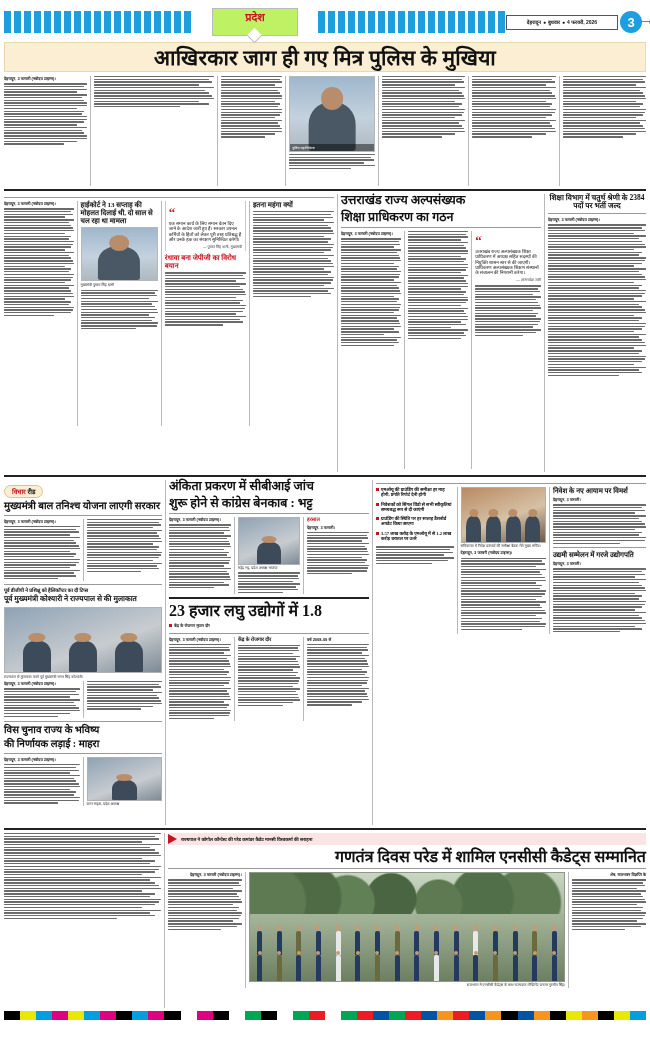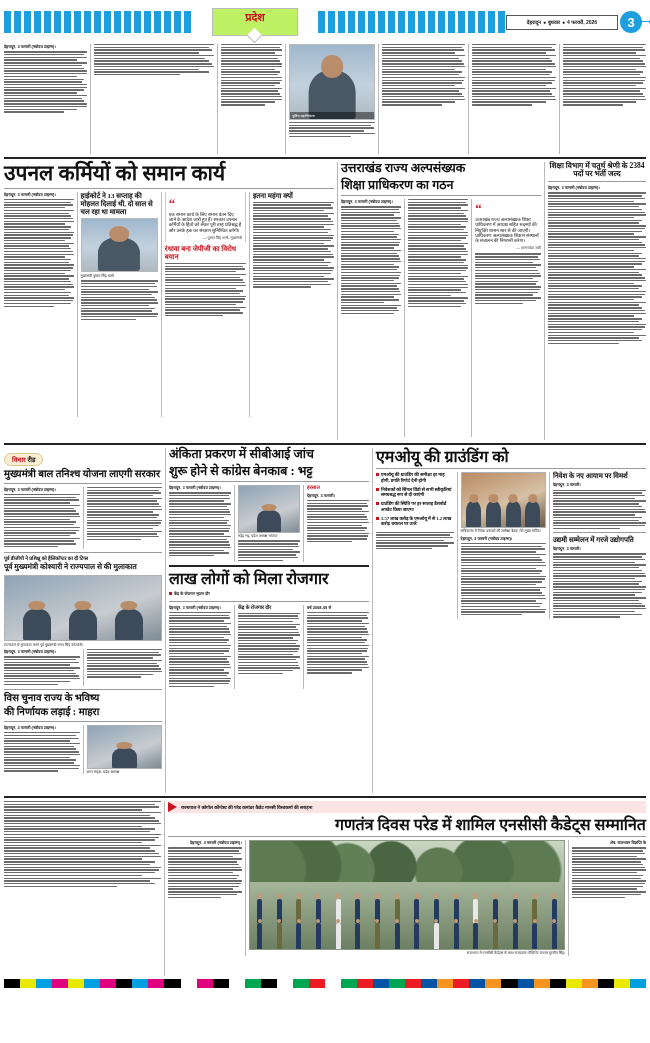"आखिरकार जाग ही गए मित्र" div.lead-banner { html: none -> <div> <h1>आखिरकार जाग ही गए मित्र पुलिस के मुखिया</h1> </div> }
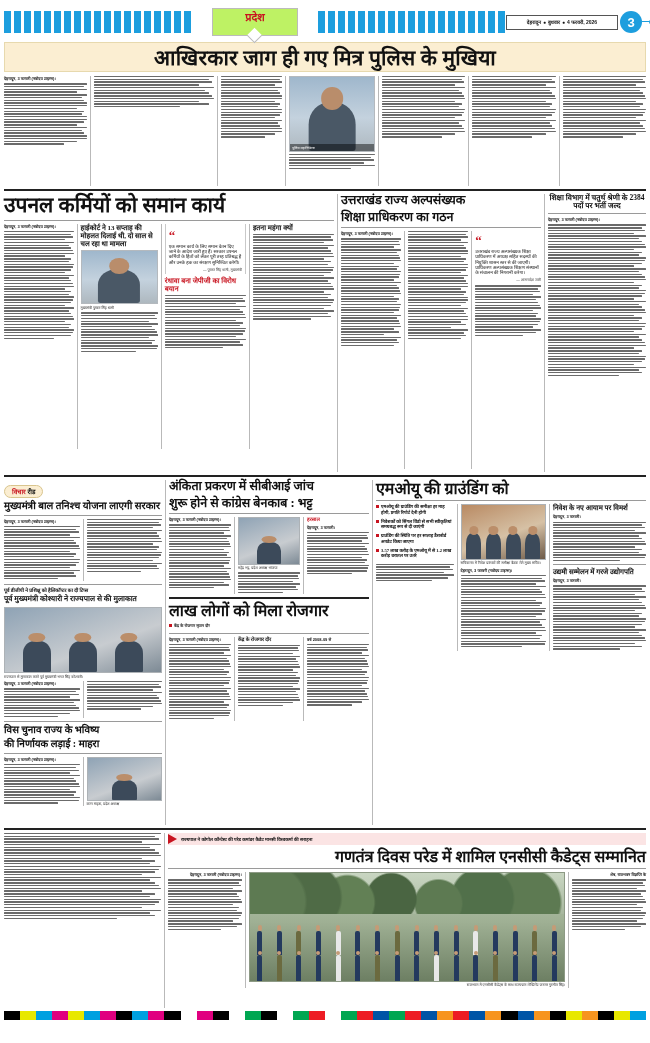"उपनल कर्मियों को समान कार्य" h2.hl { html: <h2>उपनल कर्मियों को समान कार्य</h2> -> none }
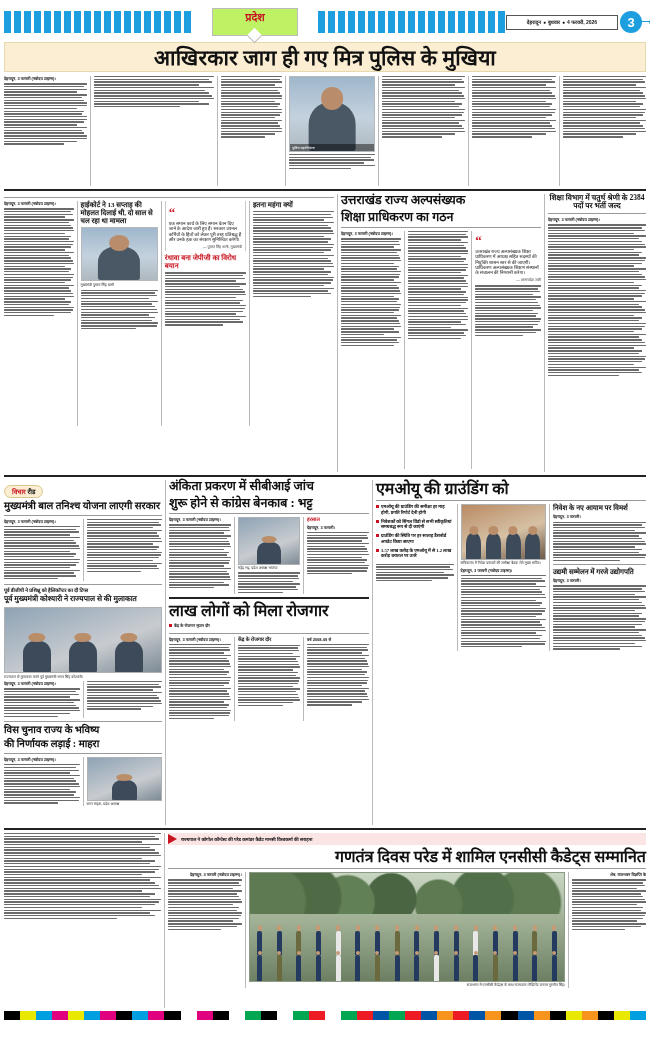"एमओयू की ग्राउंडिंग को" h2.hl { html: <h2>एमओयू की ग्राउंडिंग को</h2> -> none }
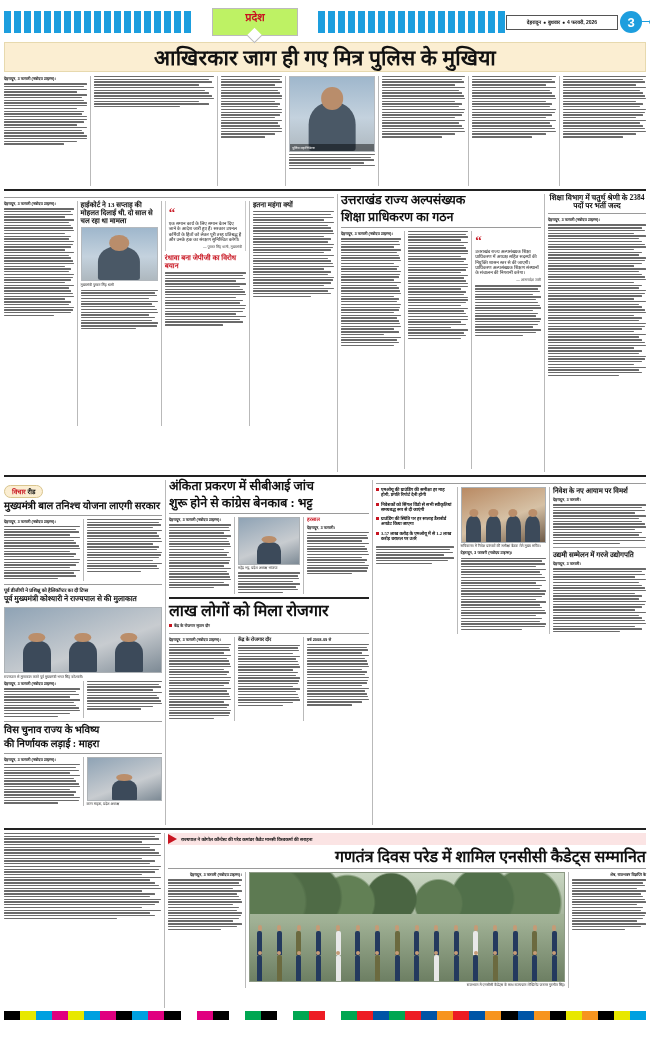"23 हजार लघु उद्योगों में" h2.hl { html: none -> <h2>23 हजार लघु उद्योगों में 1.8</h2> }
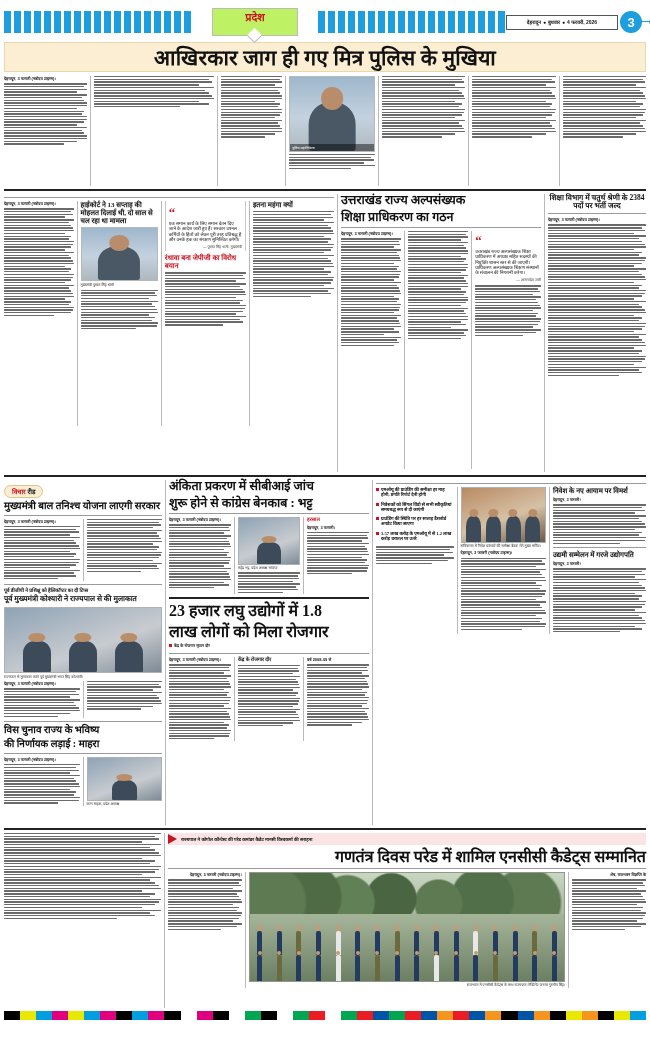"लाख लोगों को मिला रोजगार" h2.hl { html: <h2>लाख लोगों को मिला रोजगार</h2> -> none }
